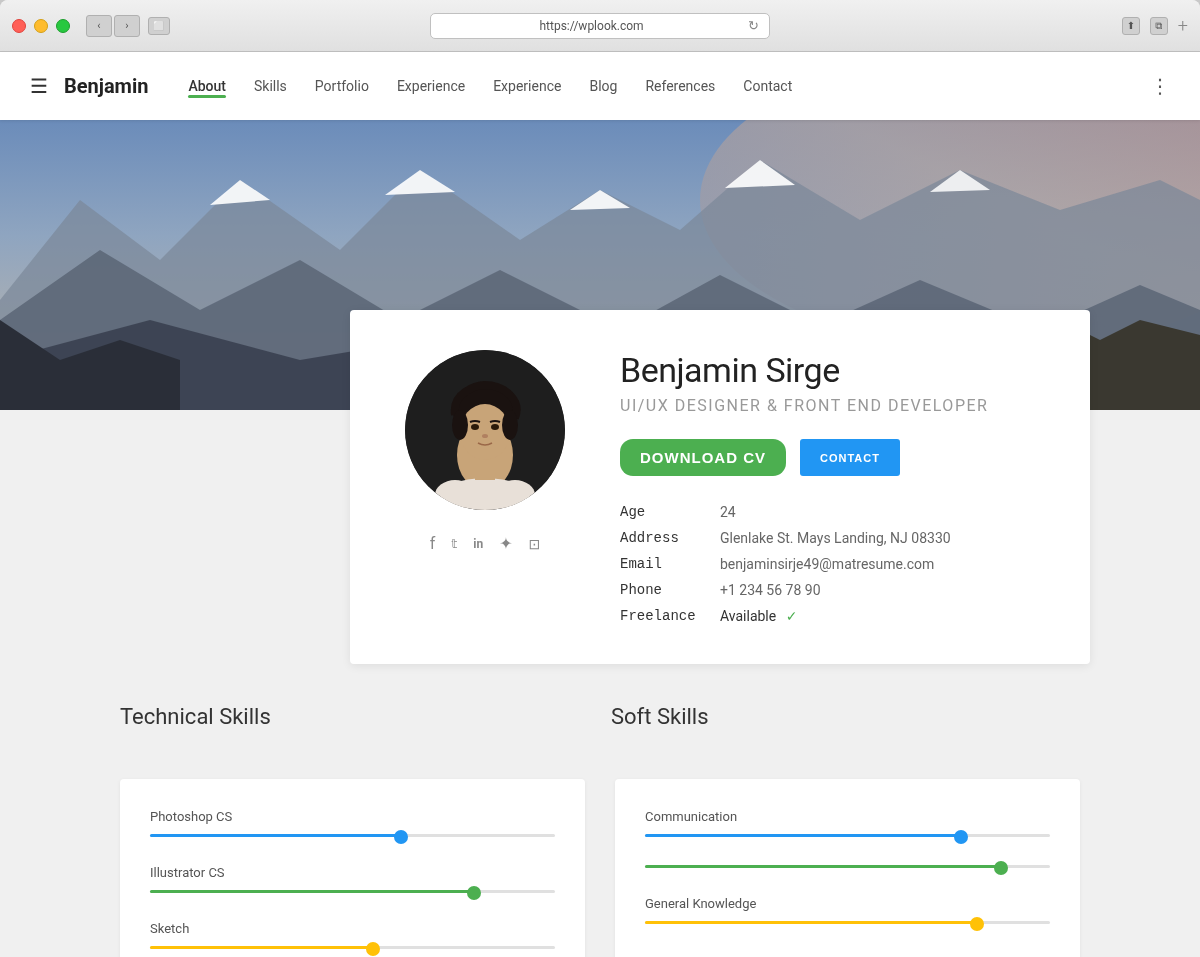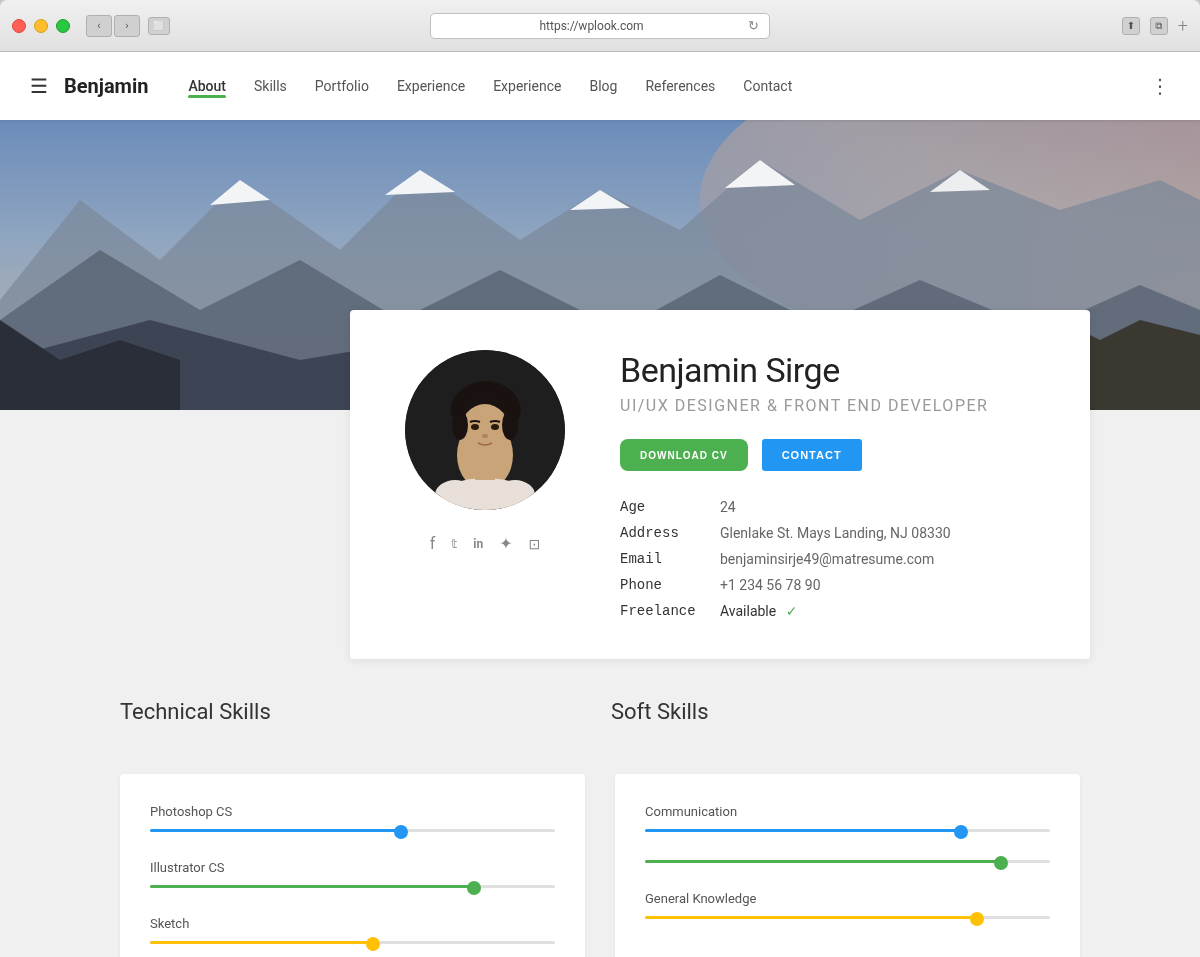"DOWNLOAD CV" .btn-download { border-radius: 8px -> 13px; font-size: 10px -> 15px }
